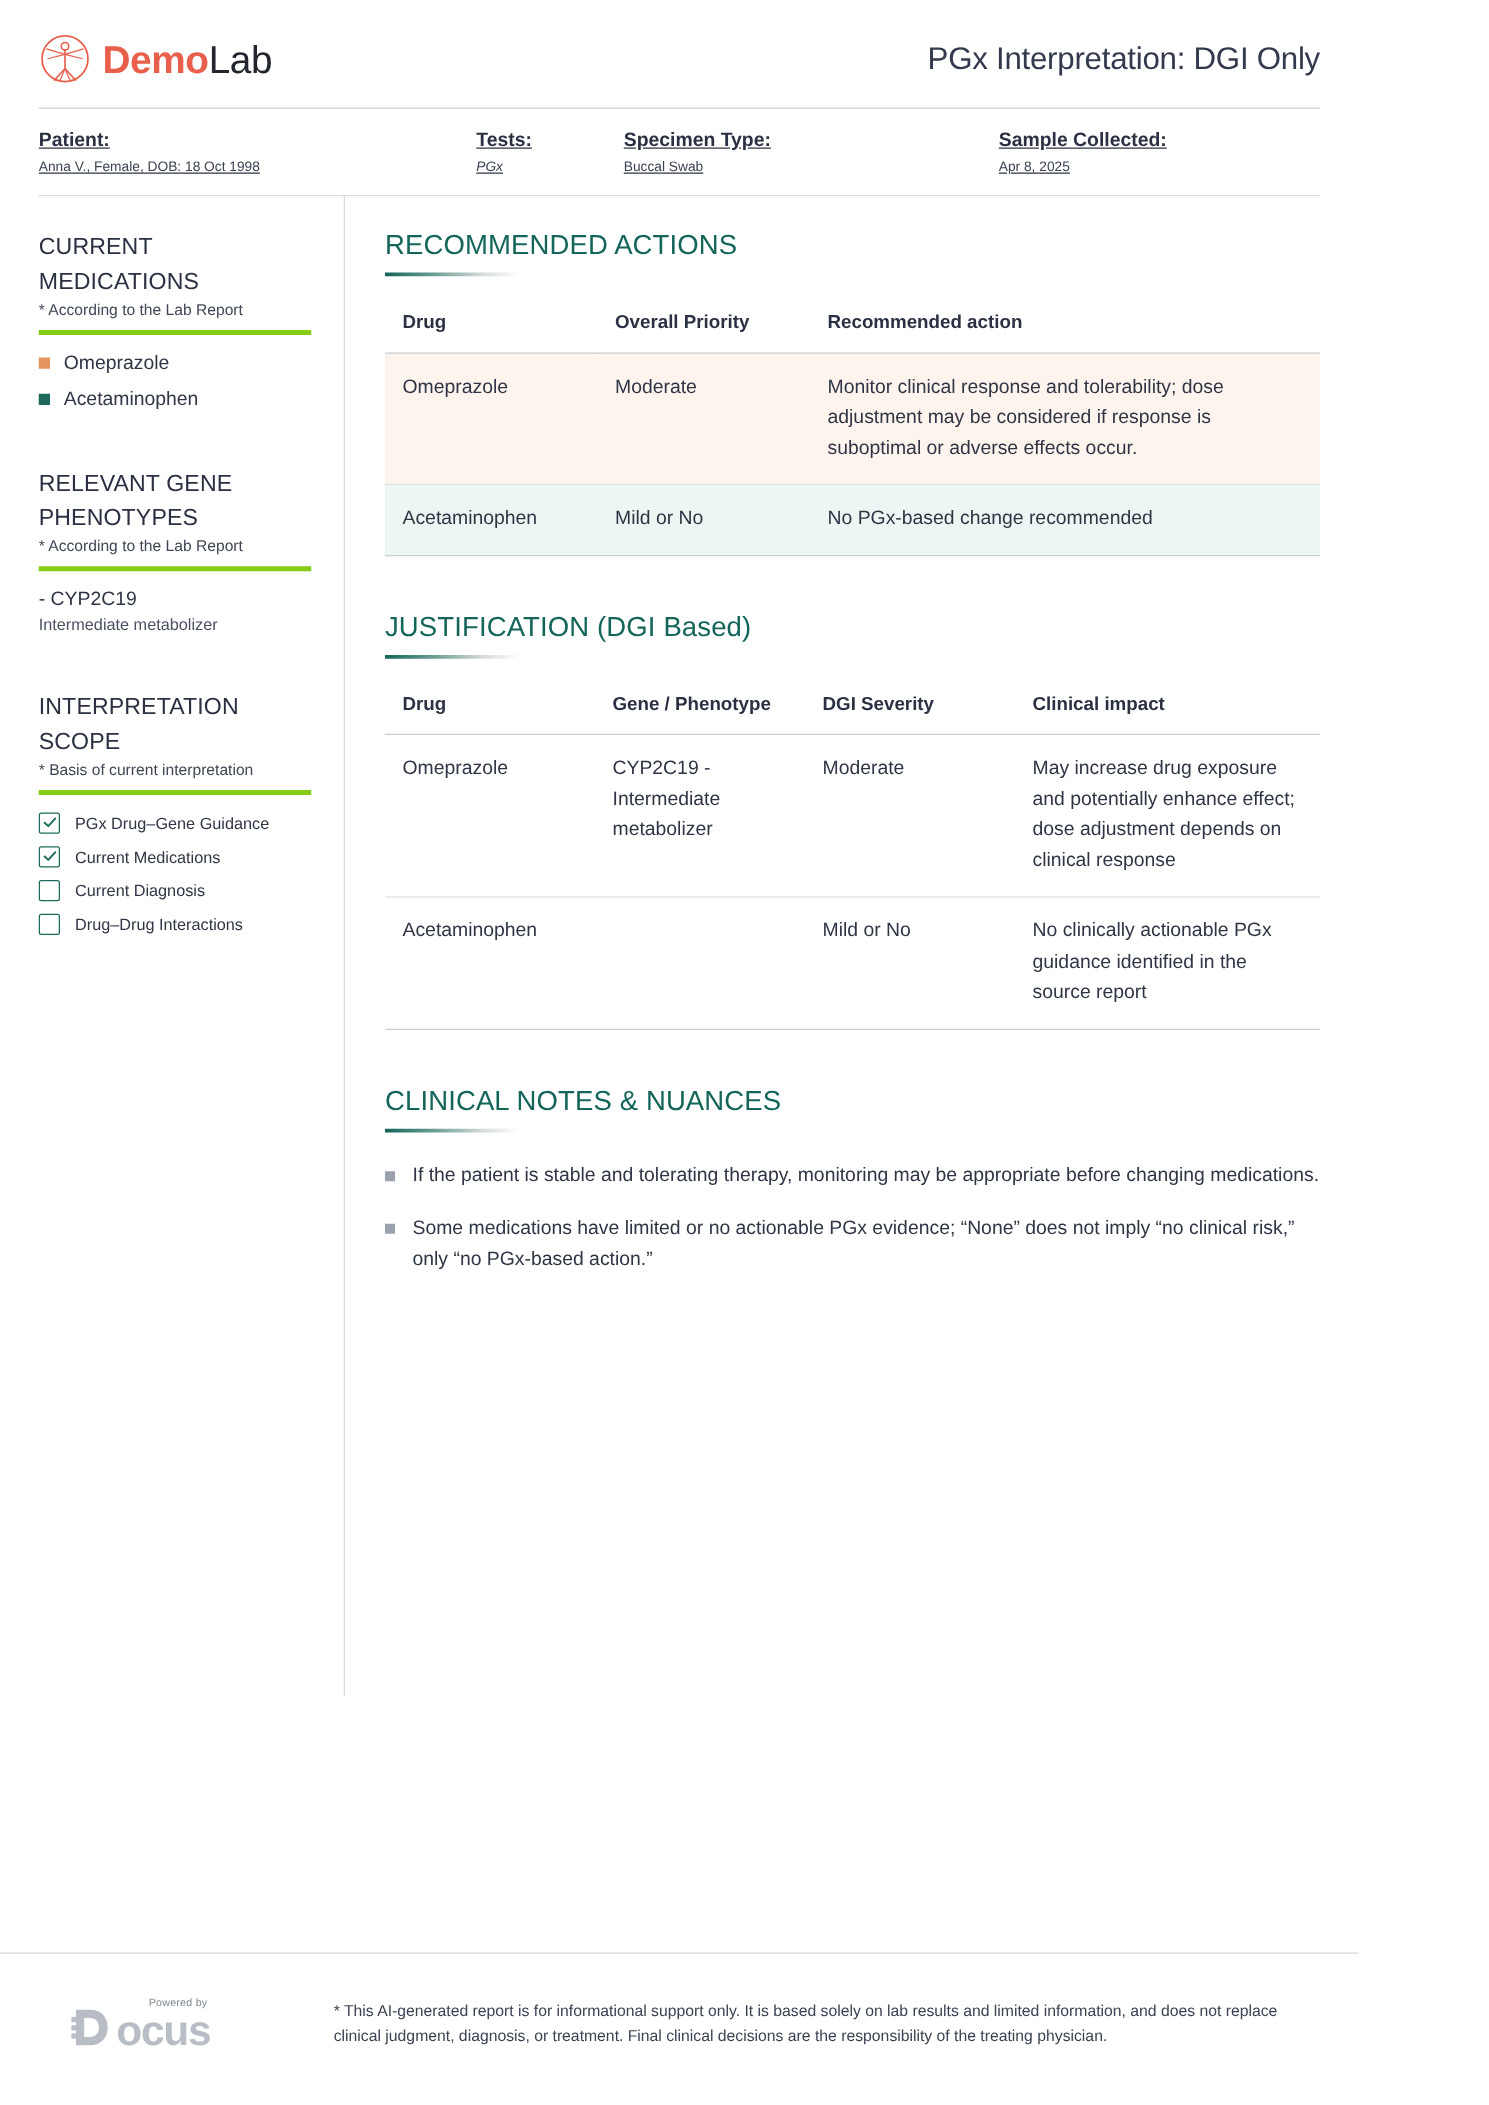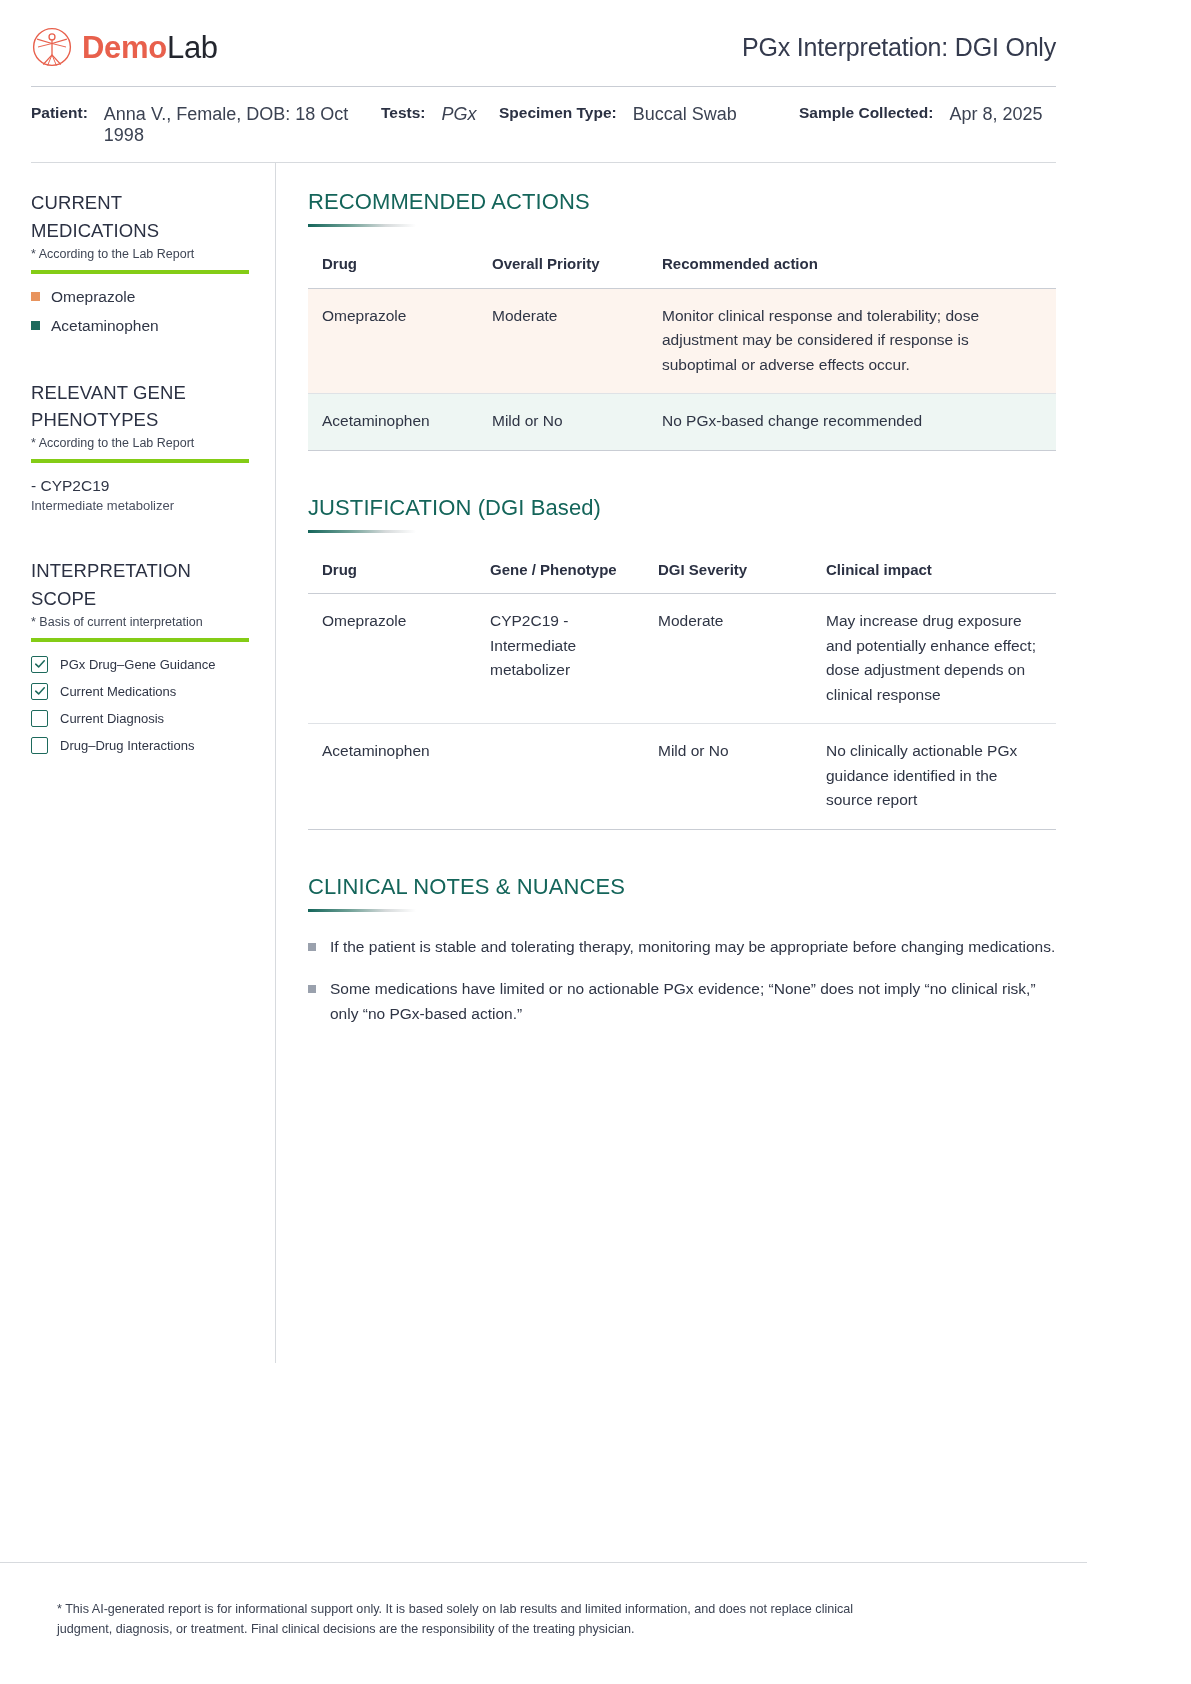"Patient:" .meta-col { flex-direction: none -> column; gap: 16px -> 6px; text-decoration: none -> underline }
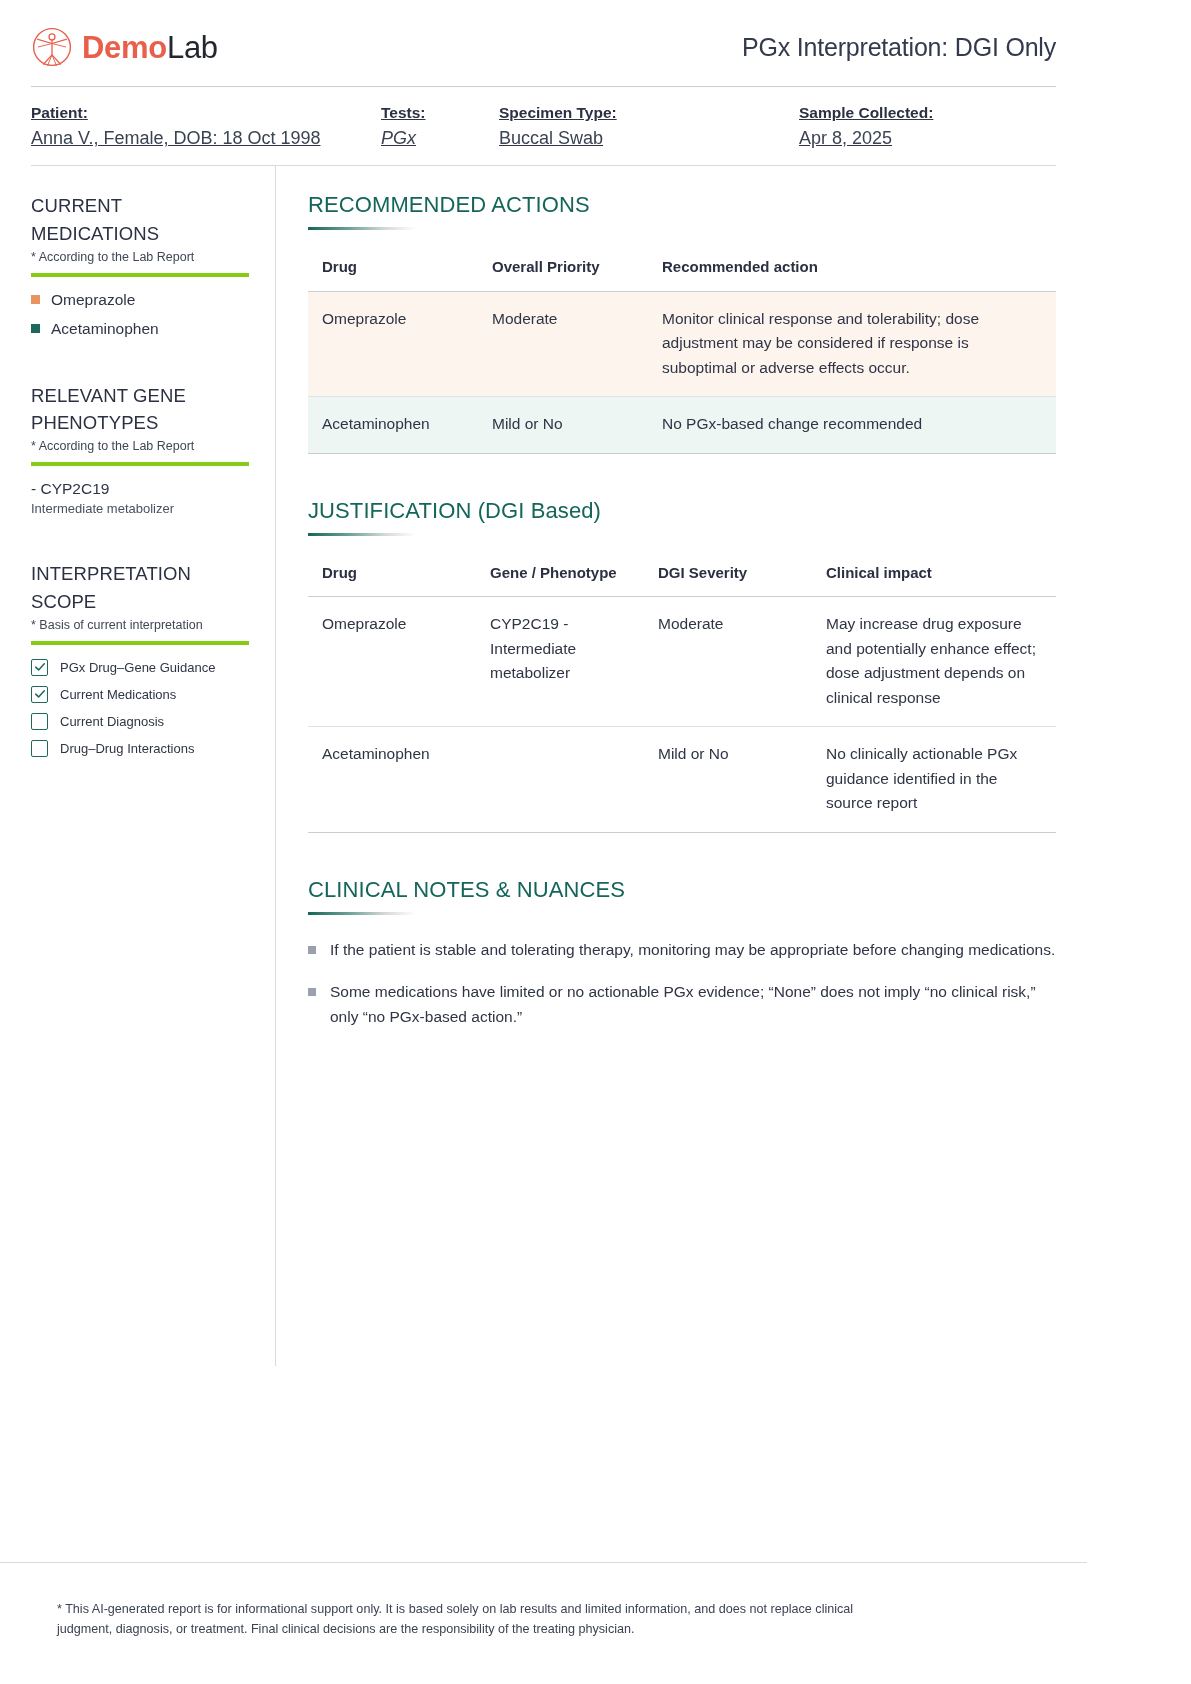"Anna V., Female, DOB: 18" .meta-value { font-size: 18px -> 11px }
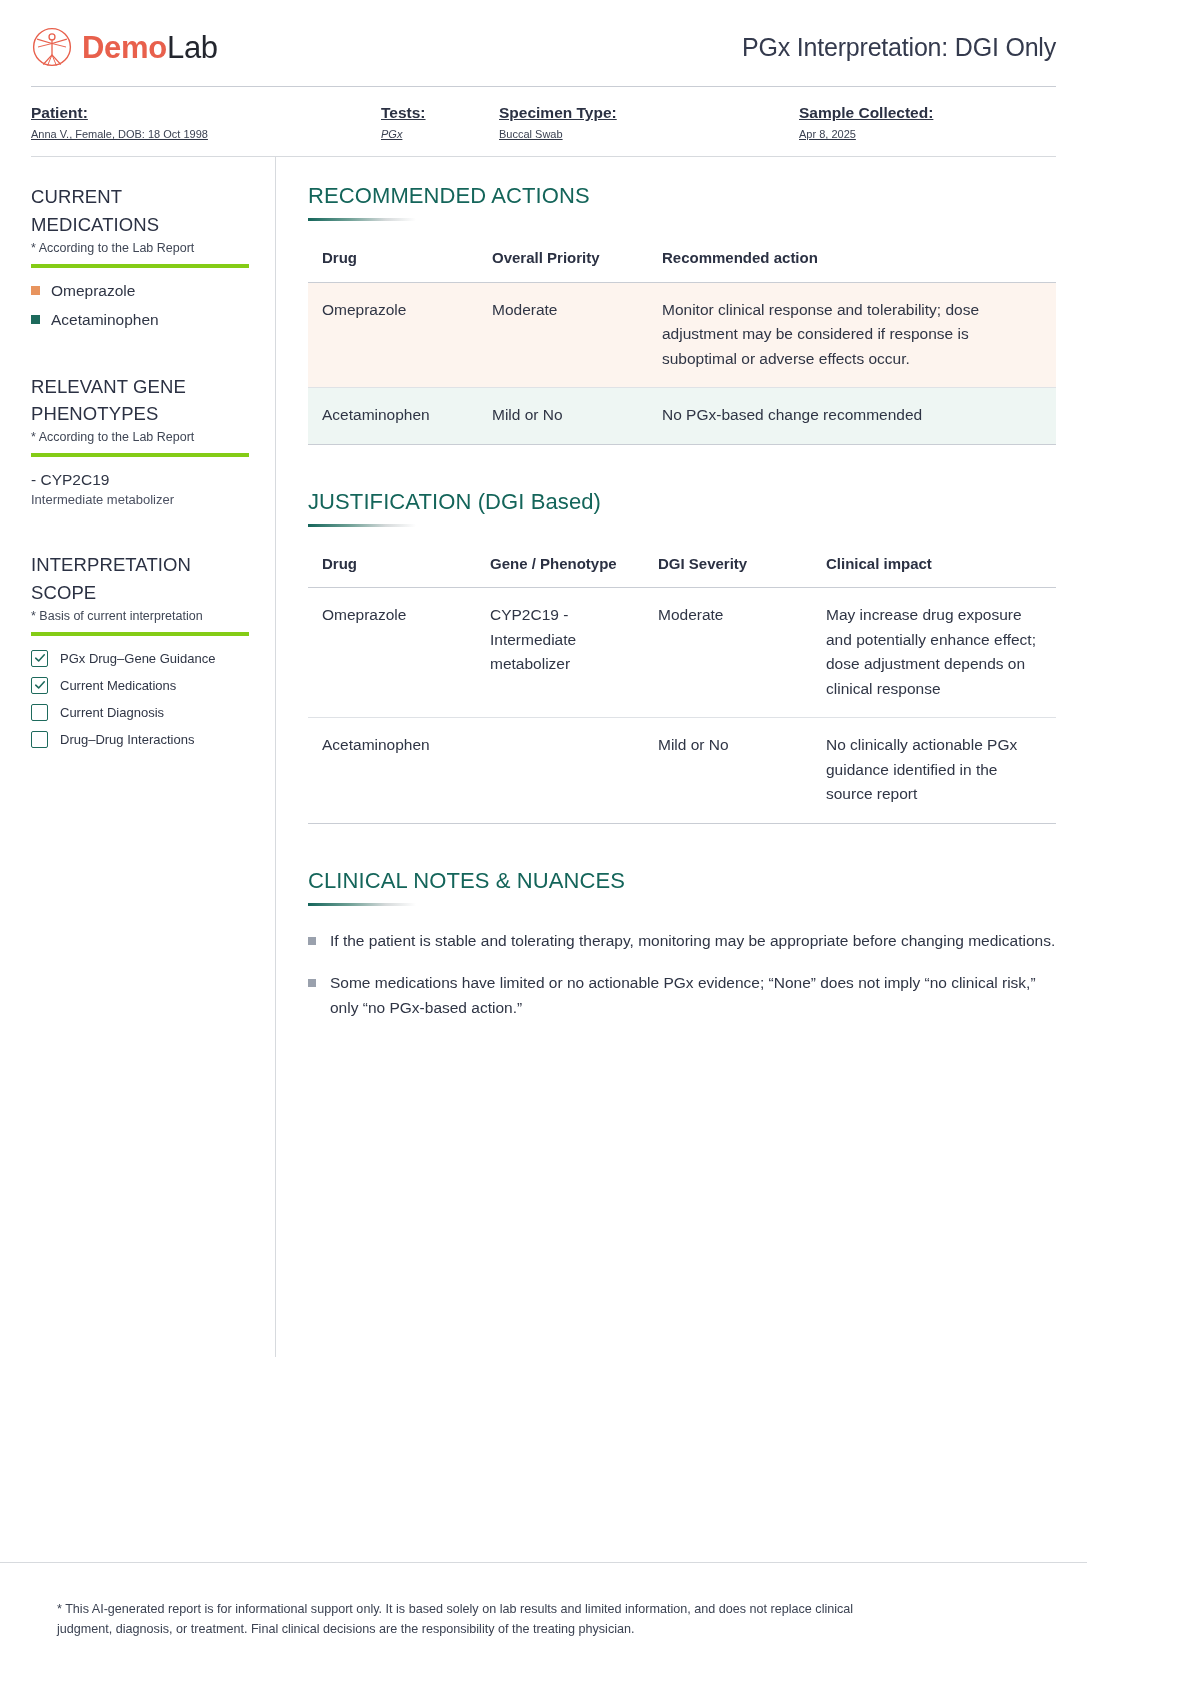"Powered by" div.docus-logo { html: none -> <div> <div>Powered by</div> <div> <span> <svg> <path></path> <path></path> <rect></rect> <rect></rect> <rect></rect> </svg> </span> <span>ocus</span> </div> </div> }
